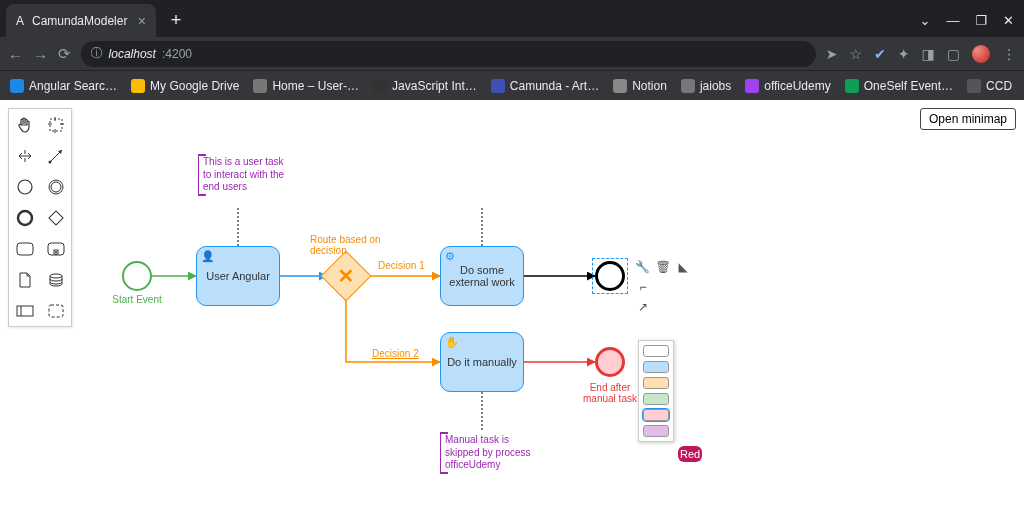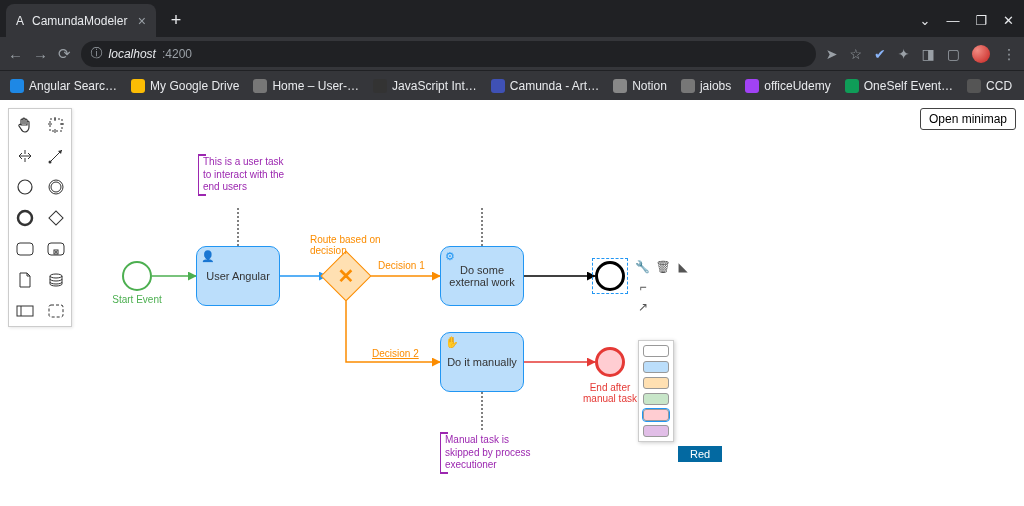"Manual task is skipped by" div.annotation { text: executioner -> officeUdemy }
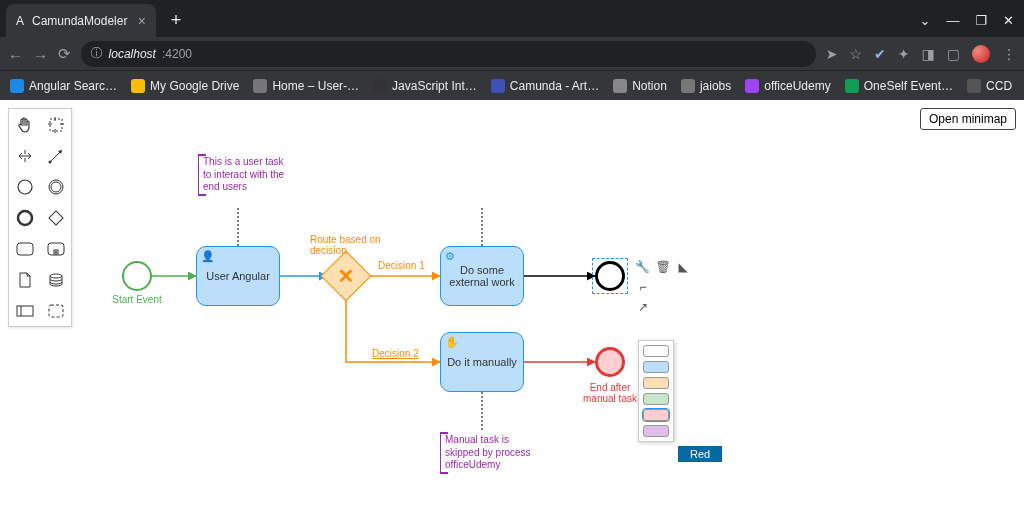"Red" .tooltip { background: #0369a1 -> #be185d; border-radius: 0 -> 6px; padding: 2px 12px -> 2px 2px }
